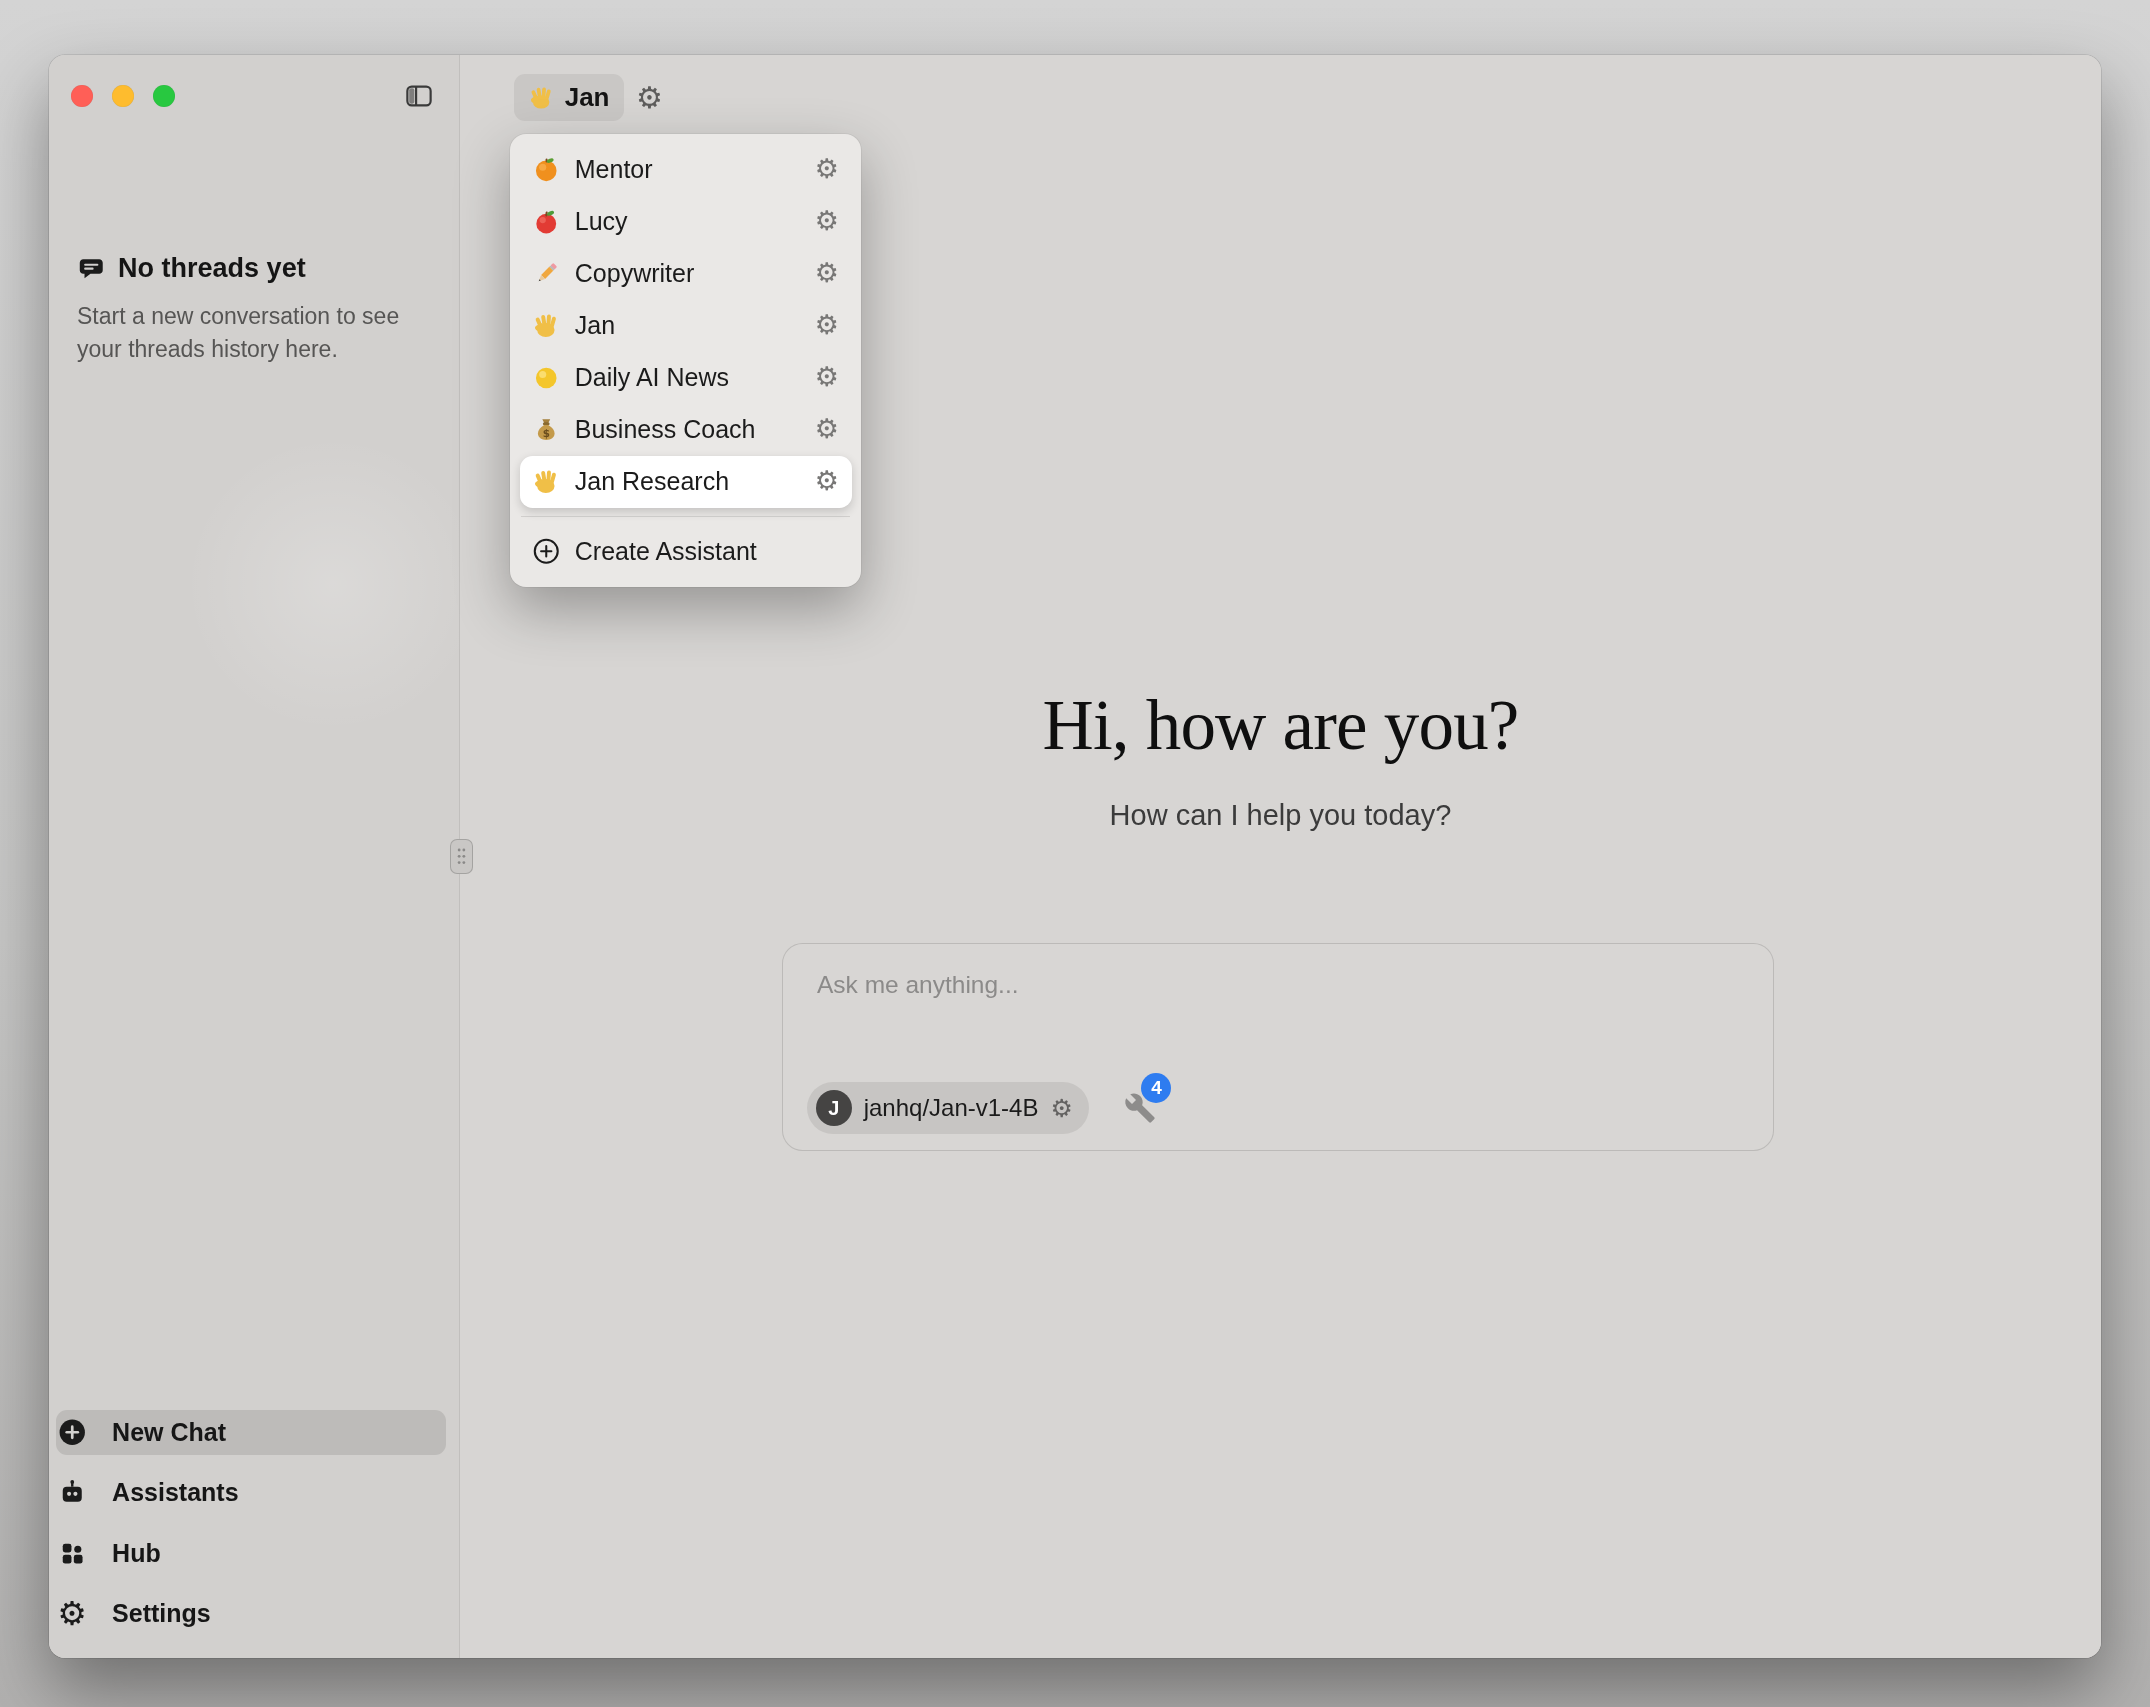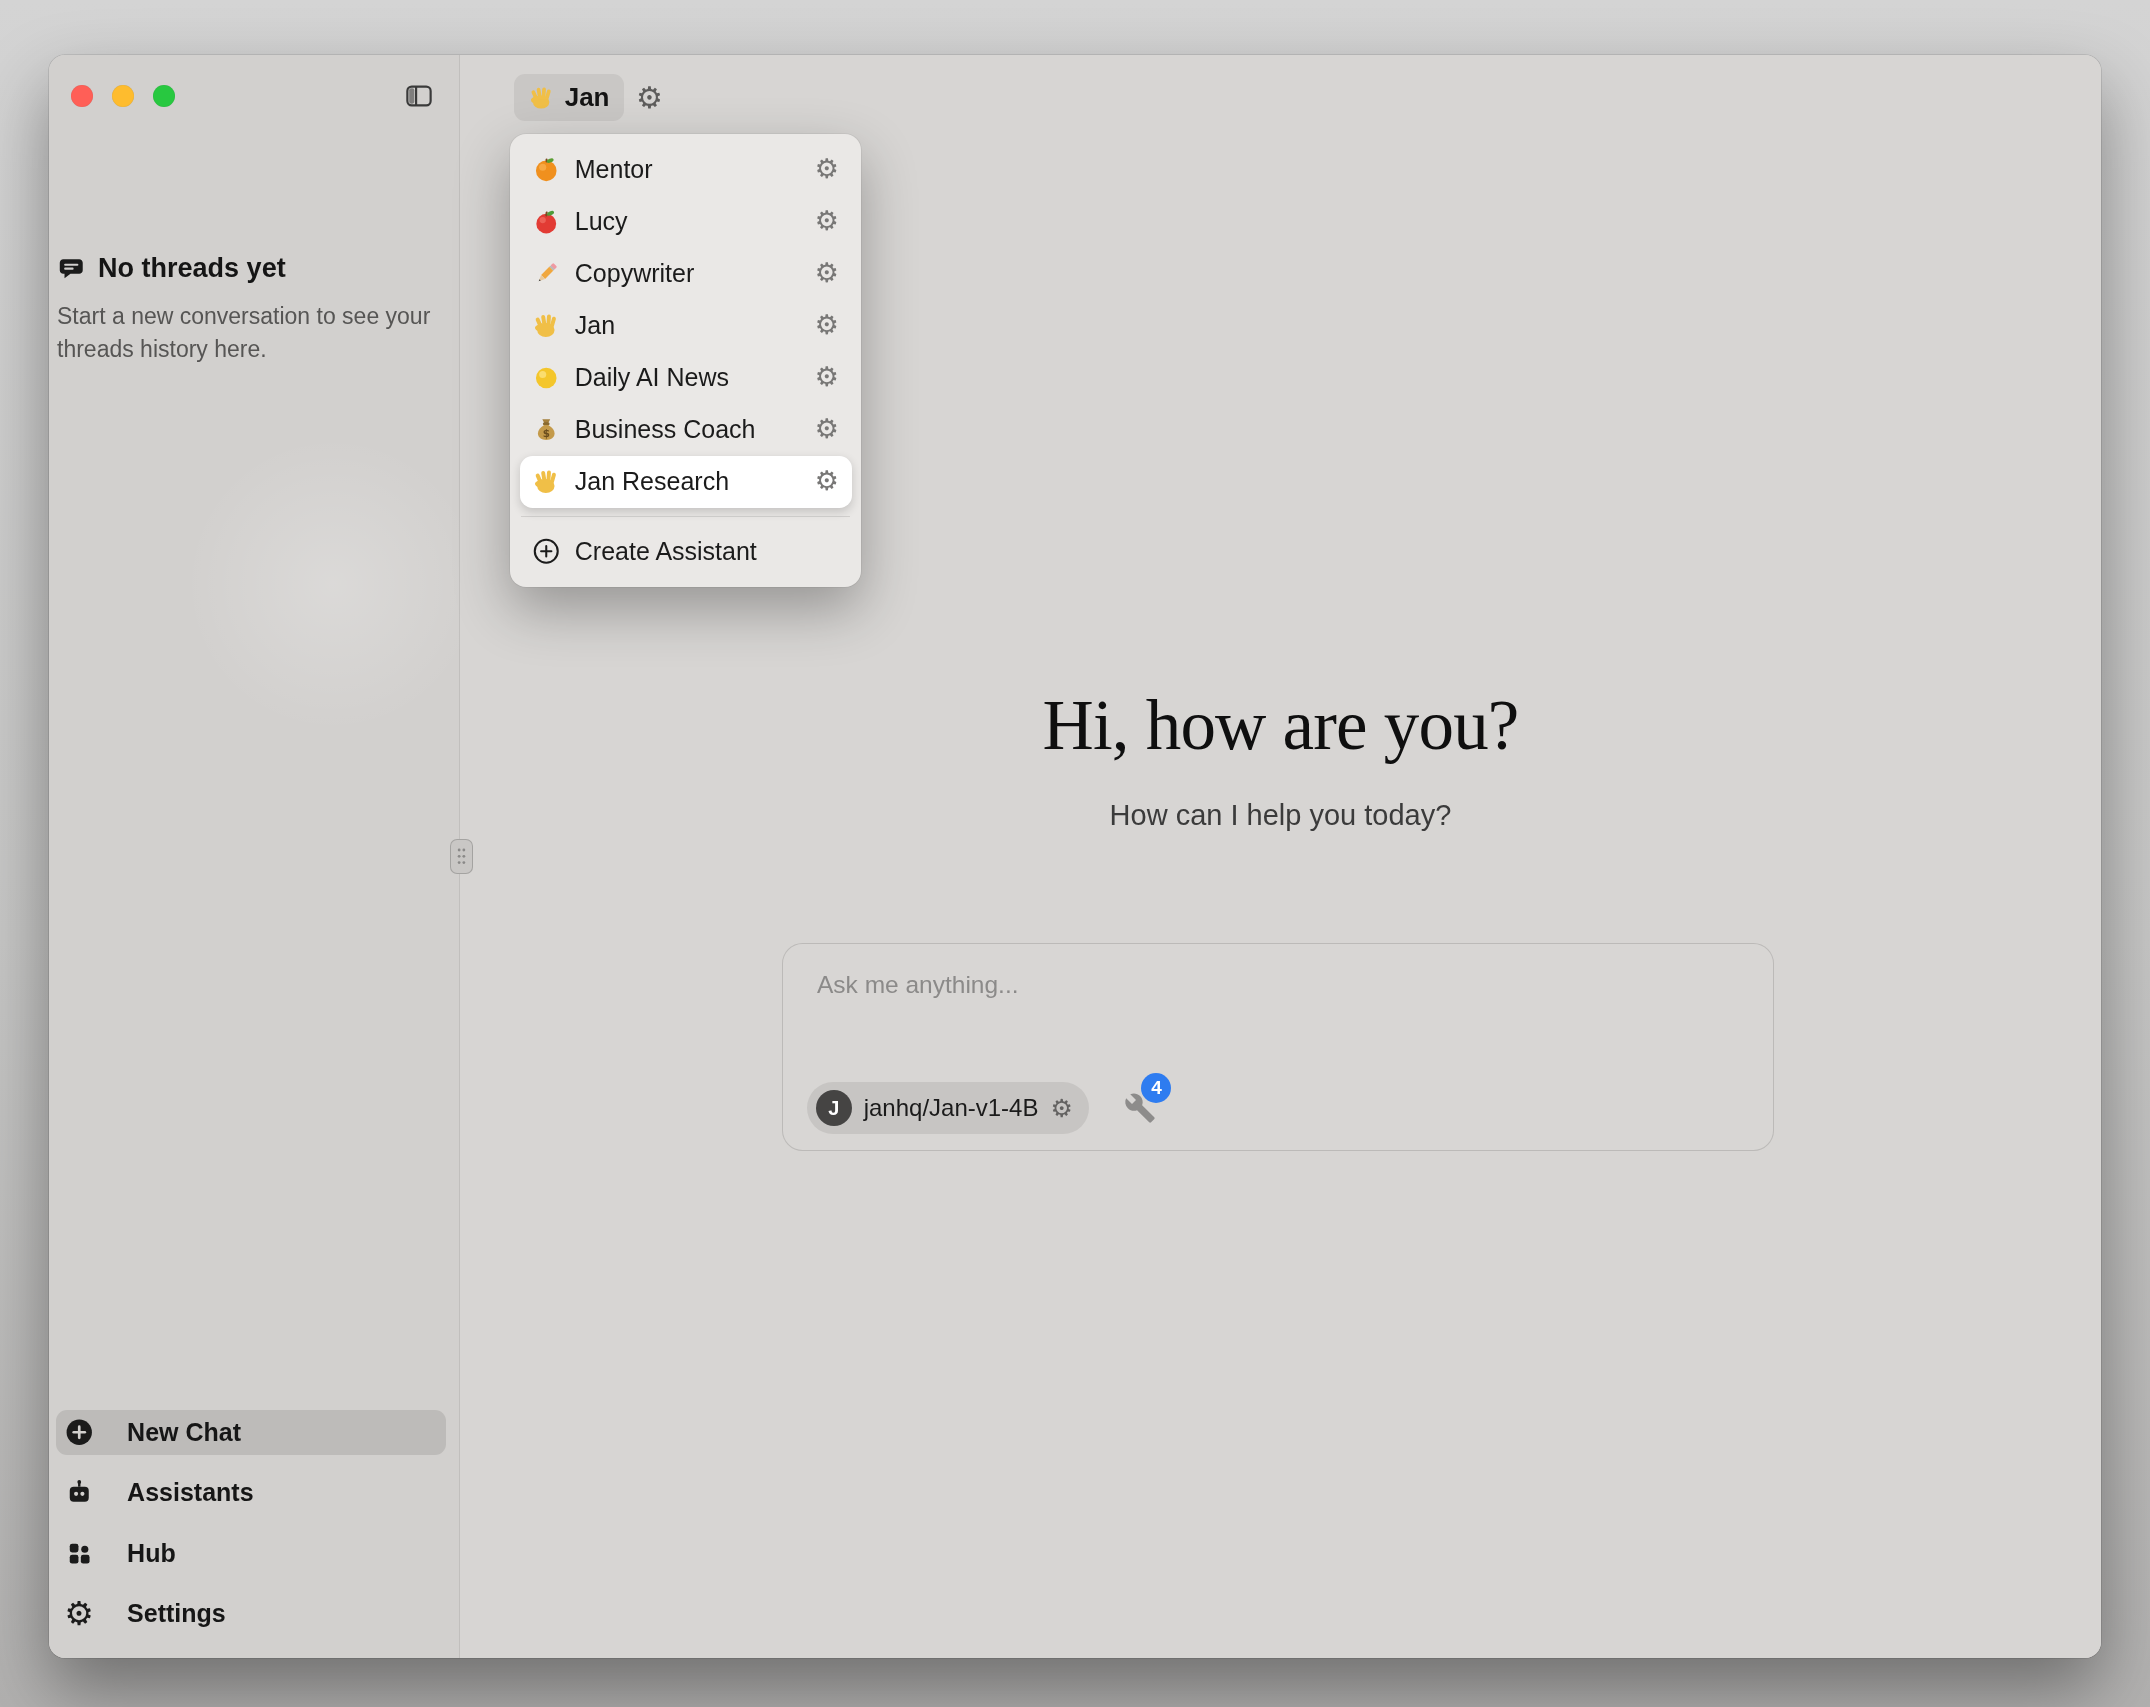"No threads yet" .empty { left: 8px -> 28px }
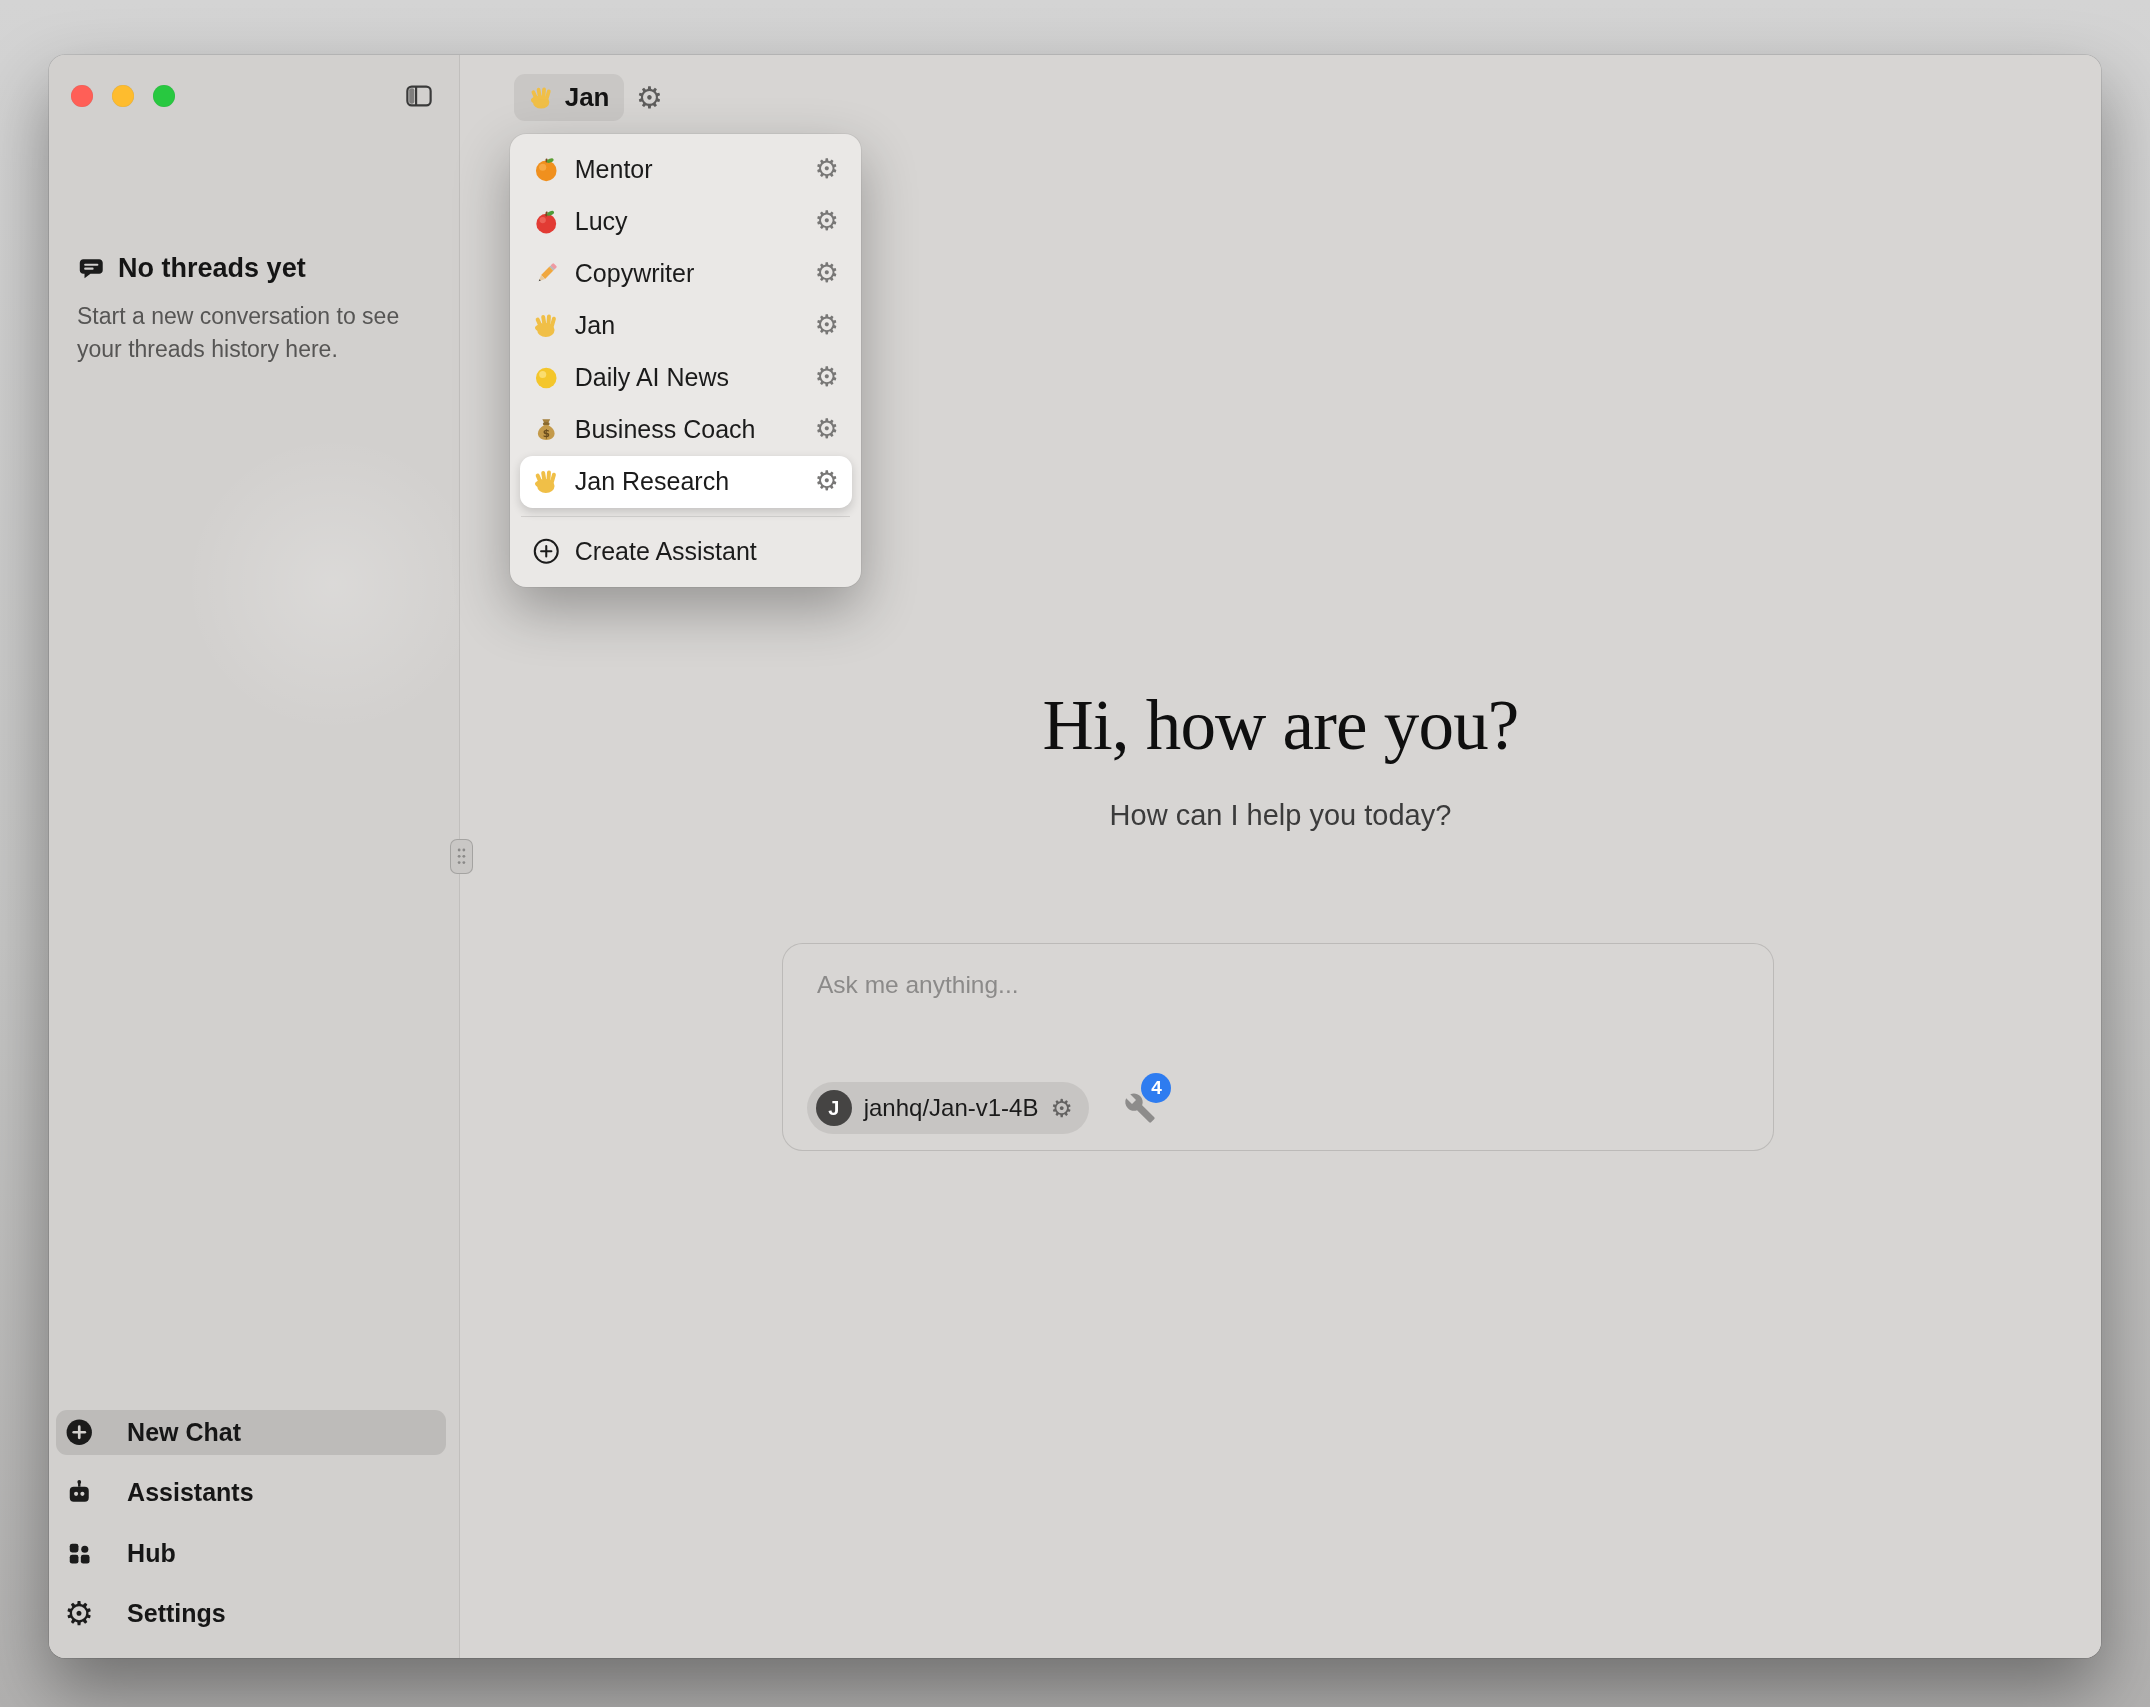"New Chat" .side-row { gap: 32px -> 24px; padding: 0 7px -> 0 0 }
